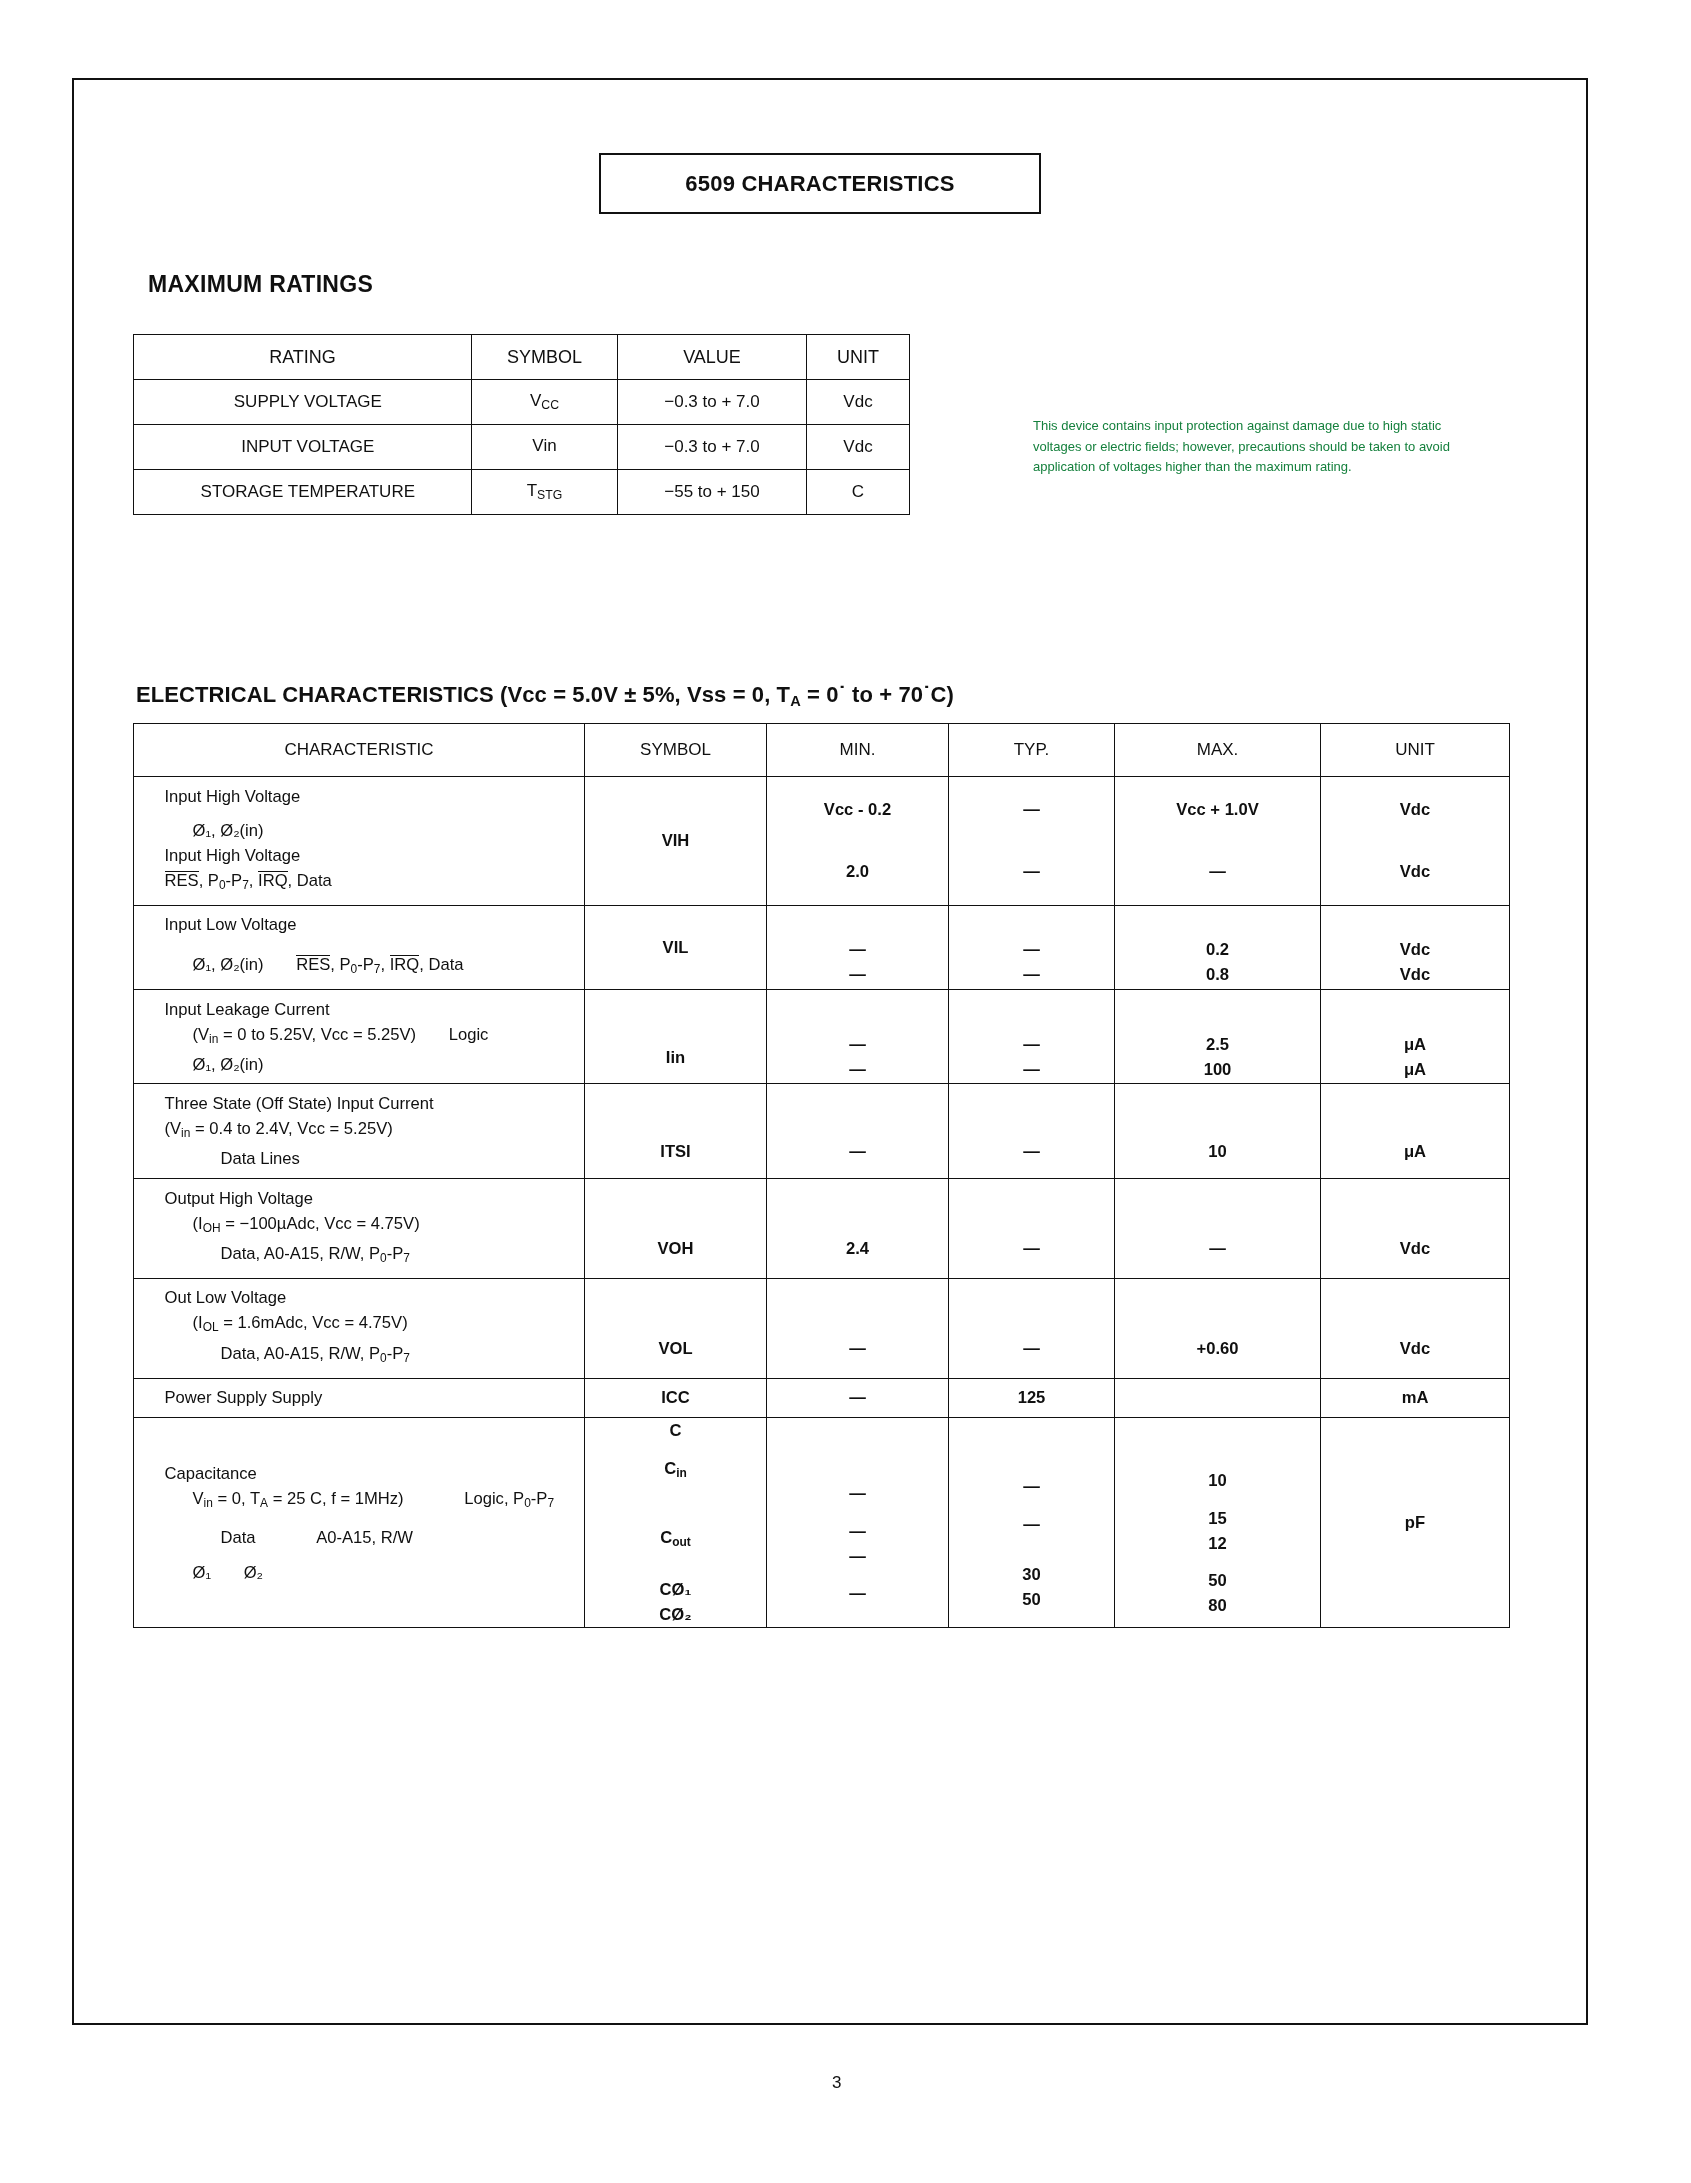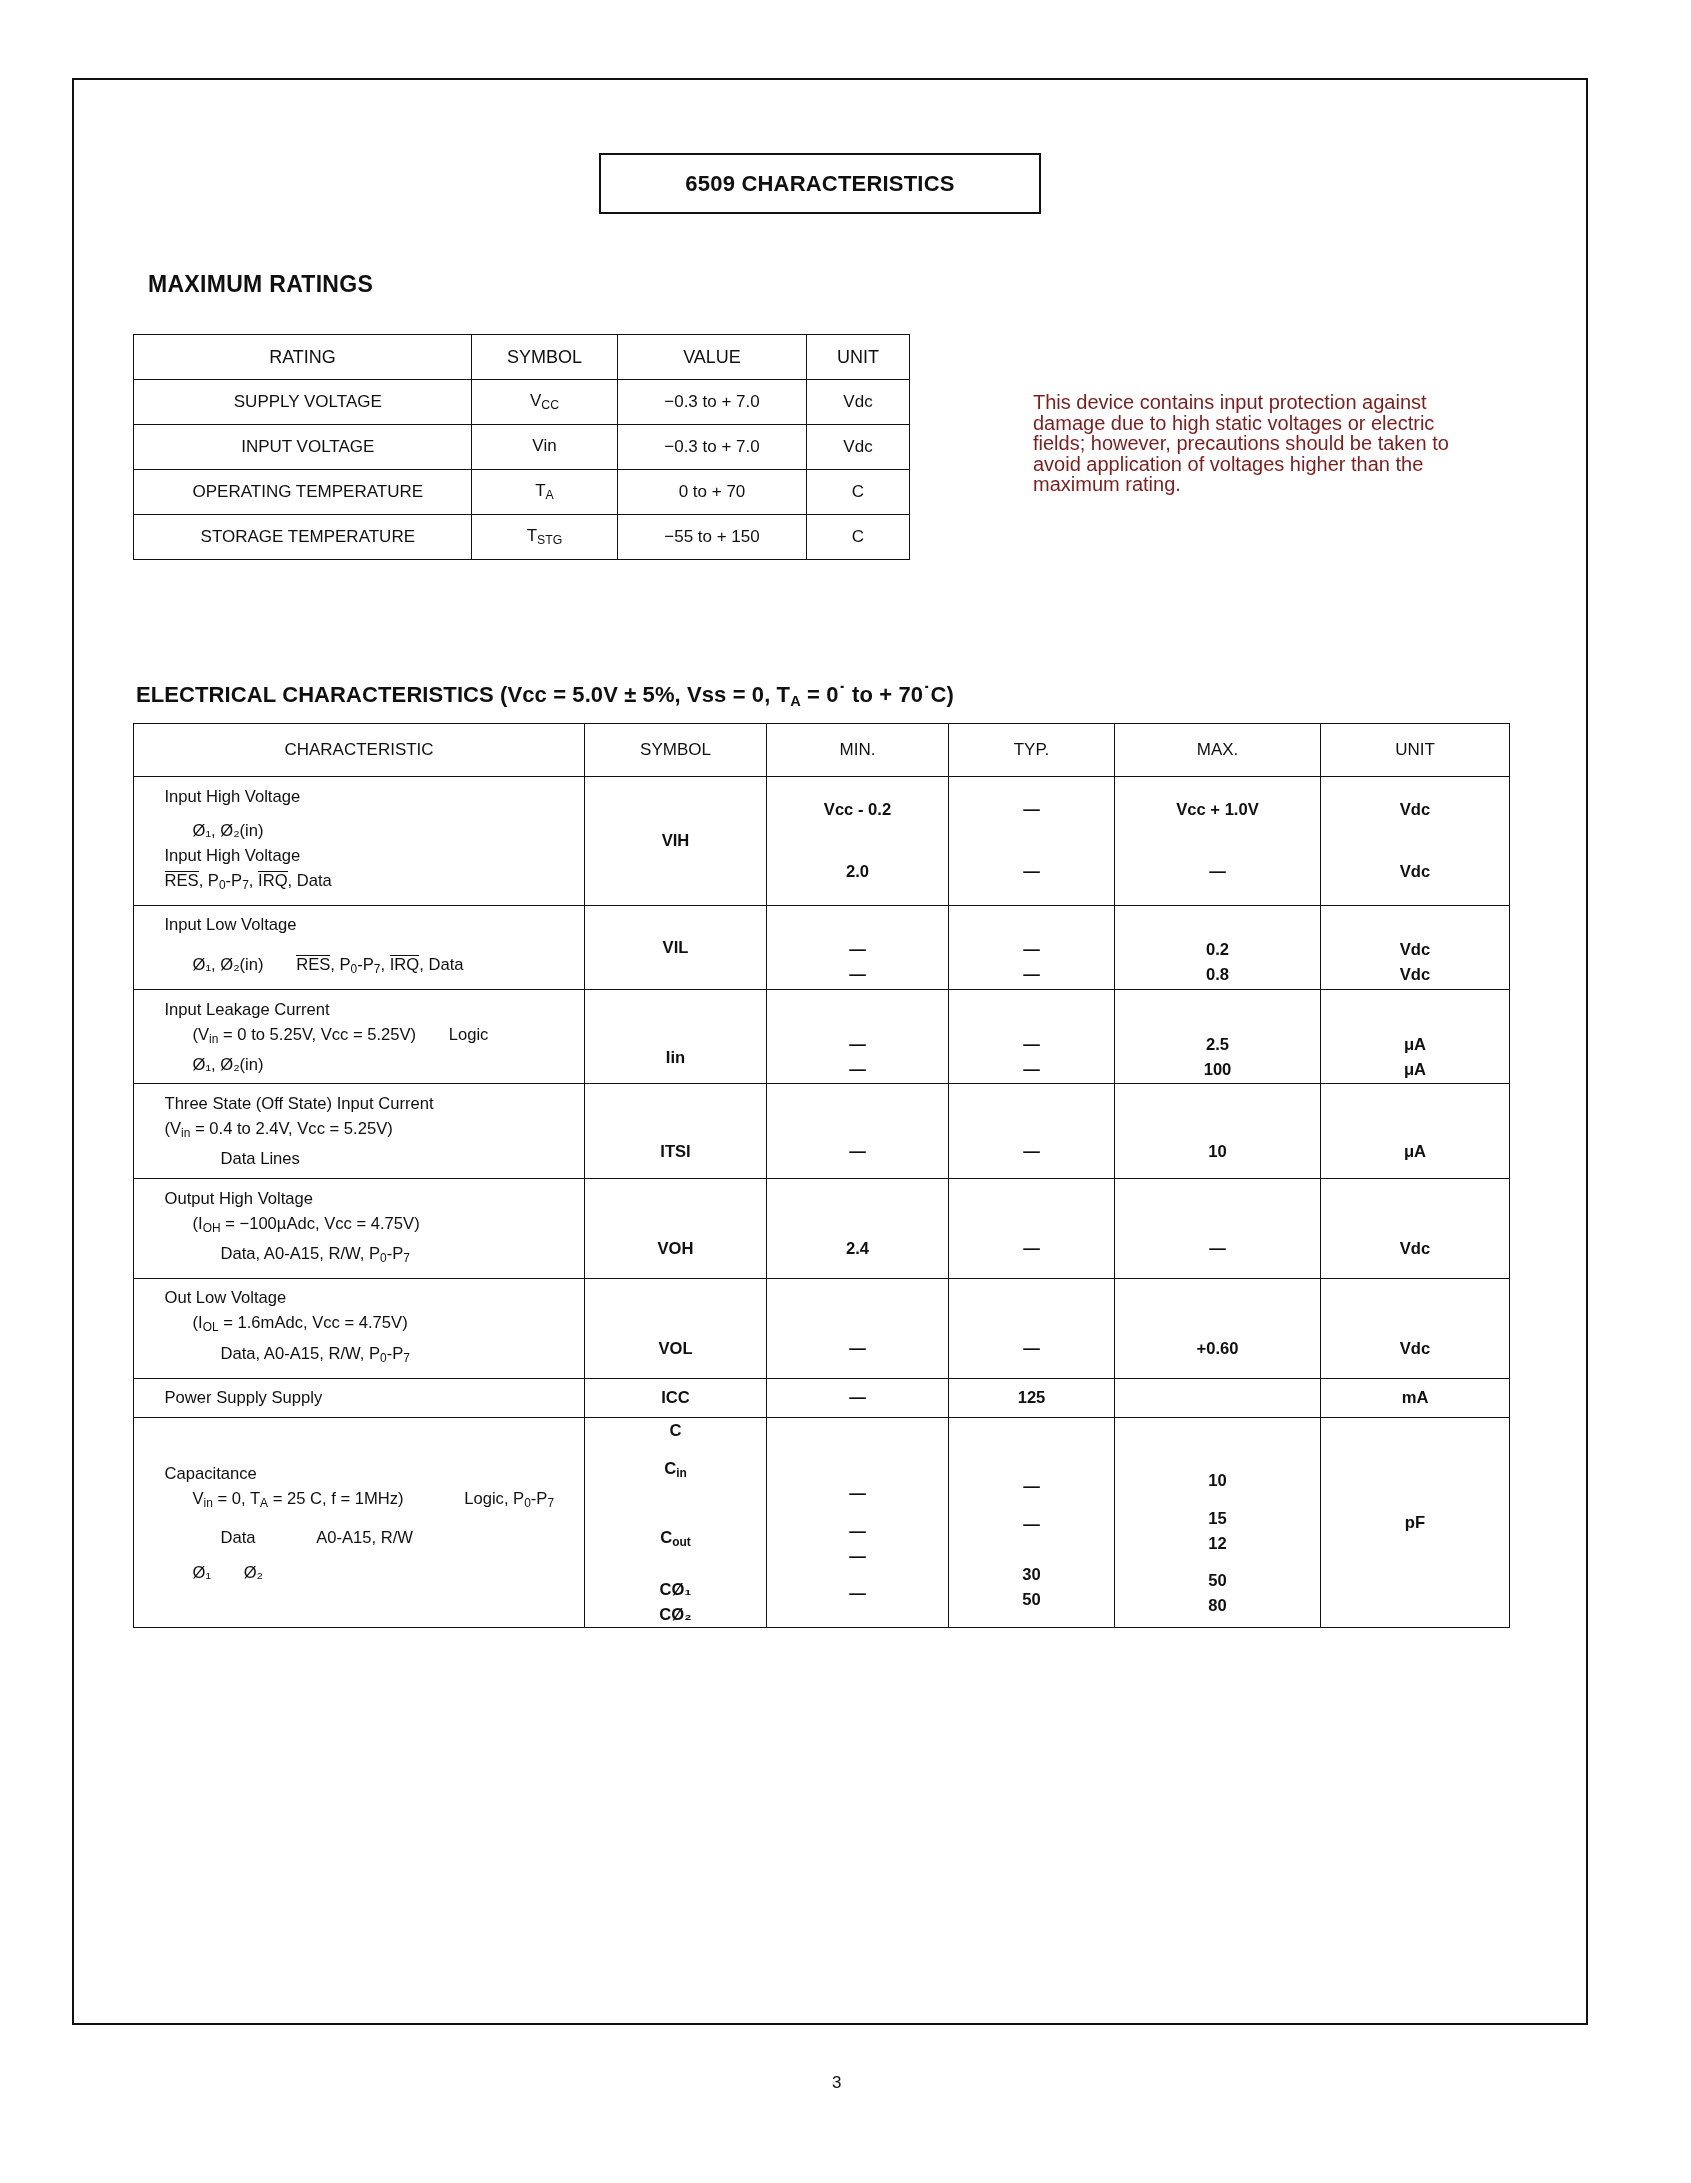"This device contains input protection" #static-note { color: #7f1d1d -> #15803d; font-size: 20px -> 13px; top: 392px -> 416px }
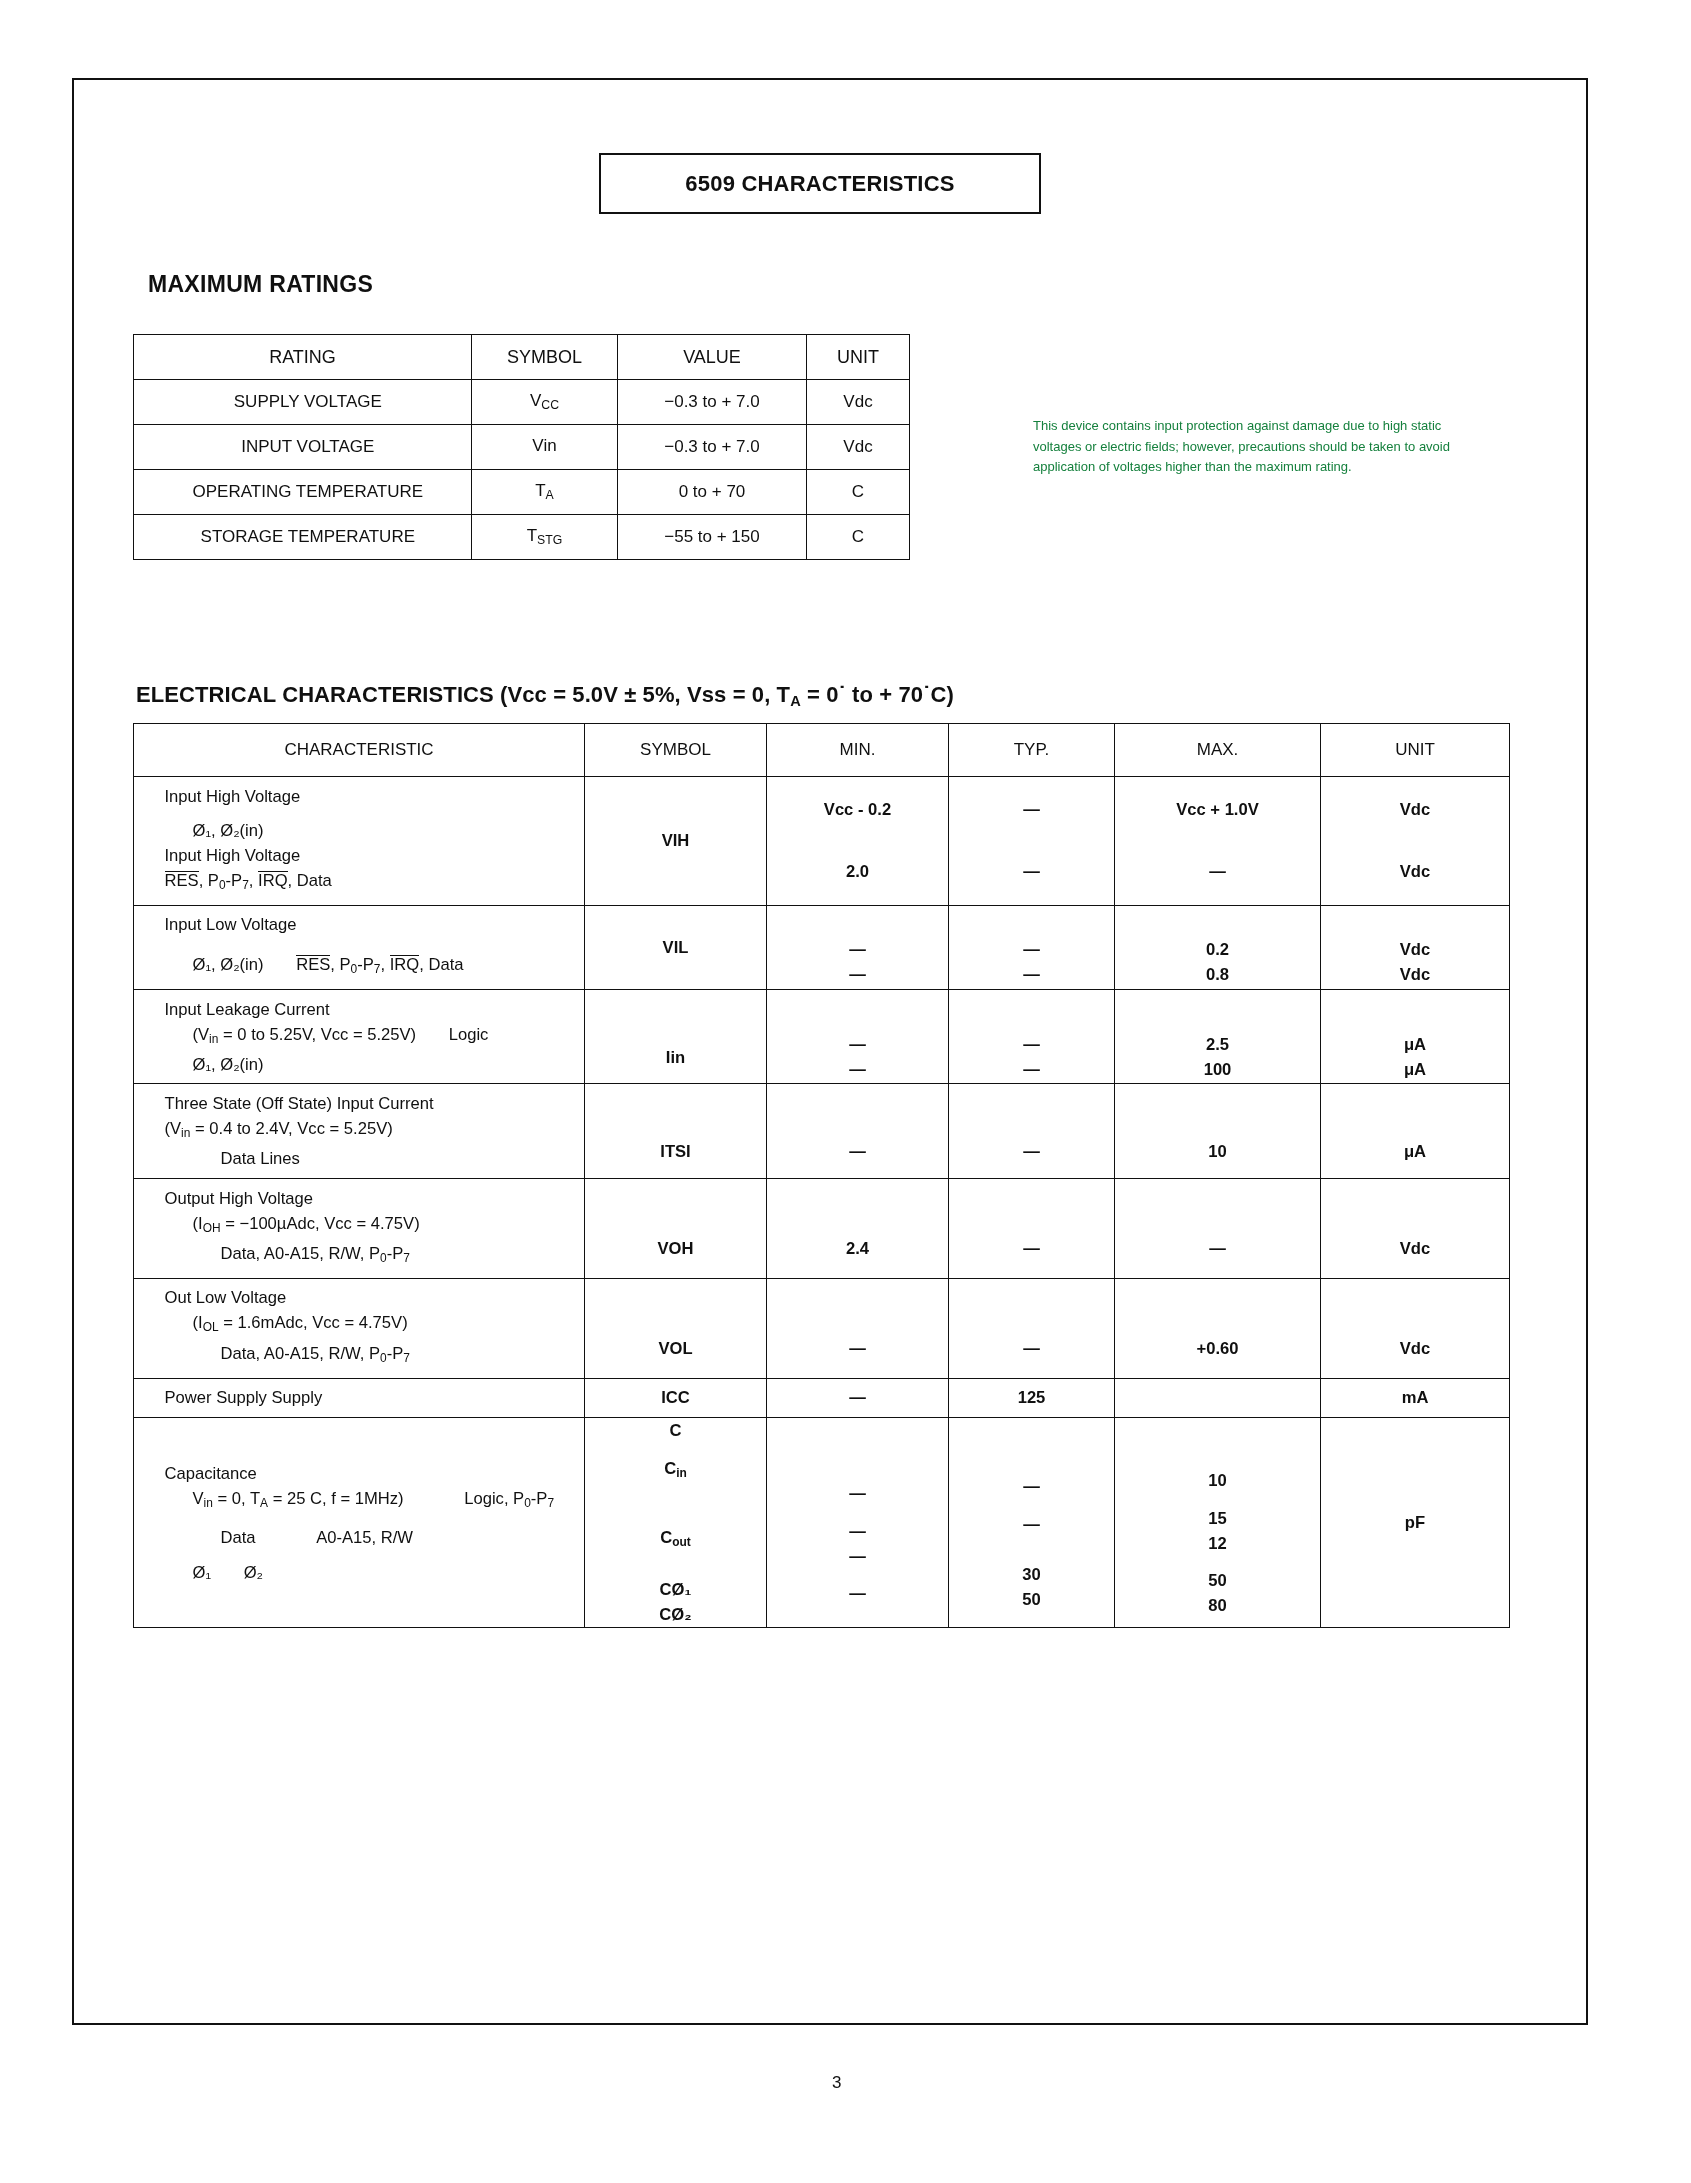"OPERATING TEMPERATURE" tr { html: <tr> <td>OPERATING TEMPERATURE</td> <td><span>T</span><sub>A</sub></td> <td>0 to + 70</td> <td>C</td> </tr> -> none }
